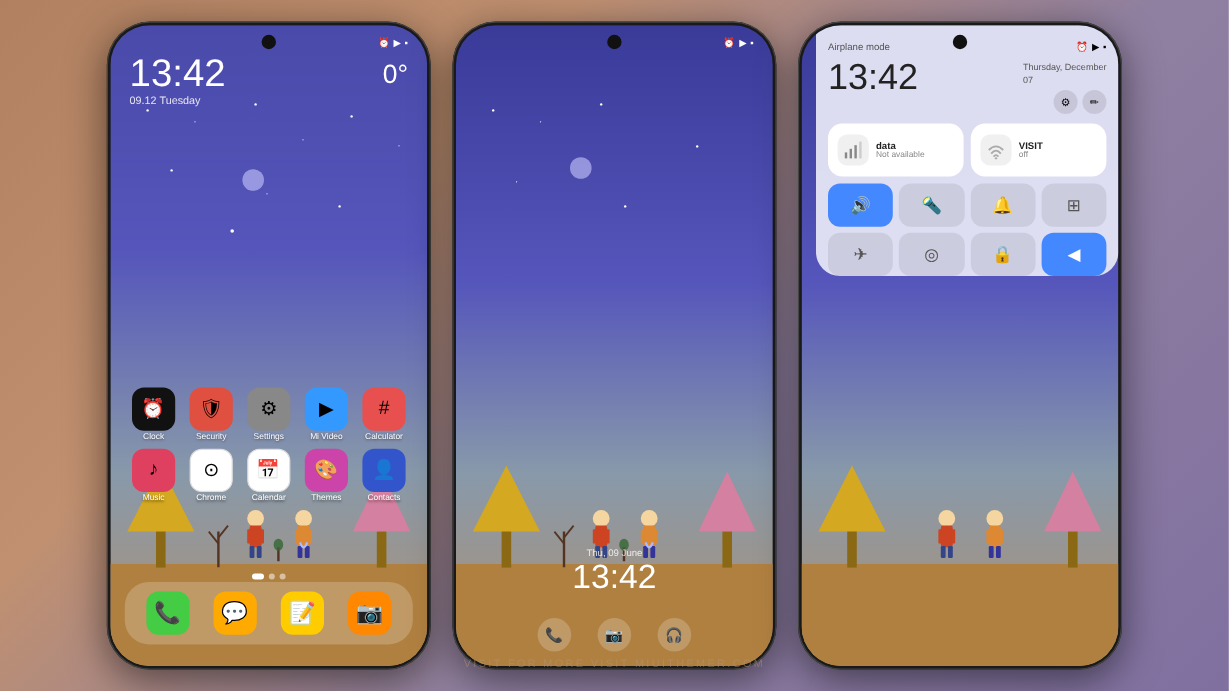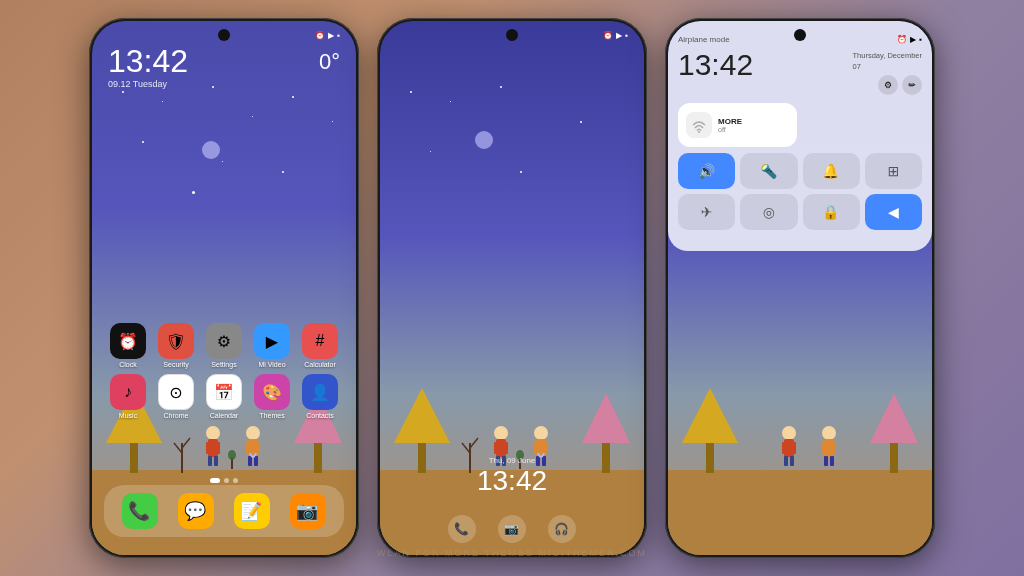"Airplane mode" .control-panel { left: 0 -> 12px; padding: 14px 10px 21px -> 14px 10px 0 }
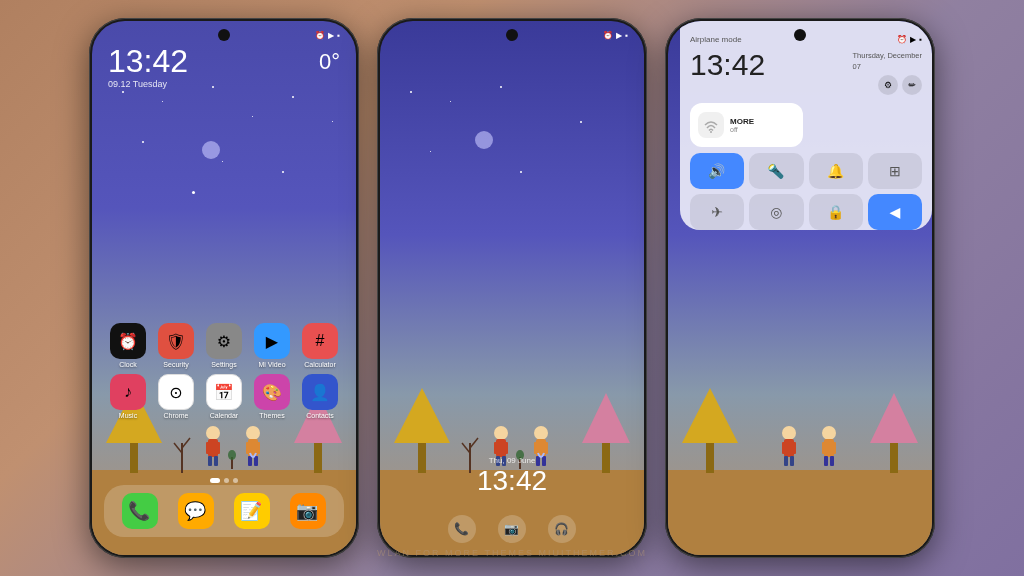"data" div.cp-tile { html: none -> <div> <div> <svg> <rect></rect> <rect></rect> <rect></rect> <rect></rect> </svg> </div> <div> <div>data</div> <div>Not available</div> </div> </div> }
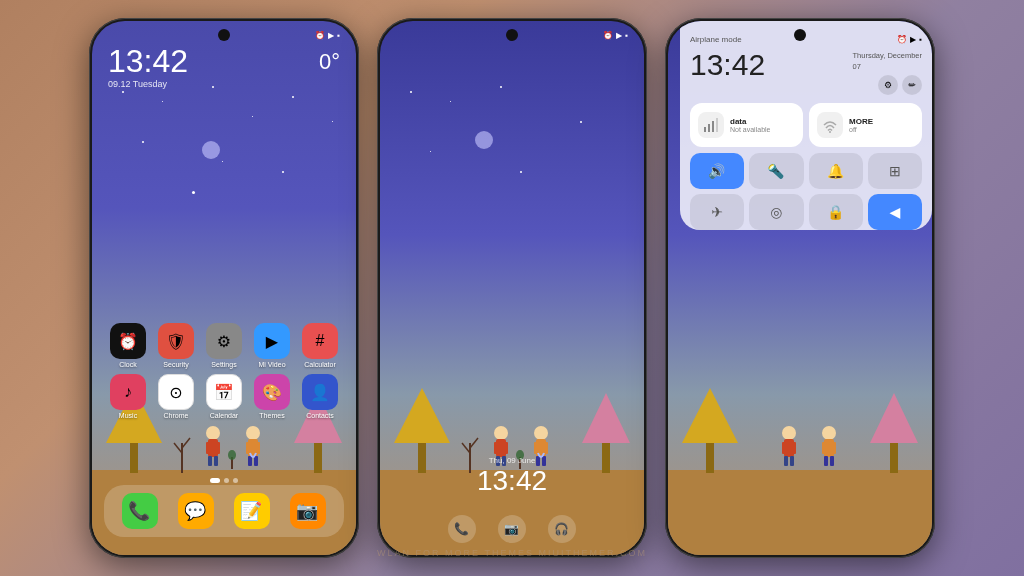"MORE" div.cp-tile-title { text: MORE -> VISIT }
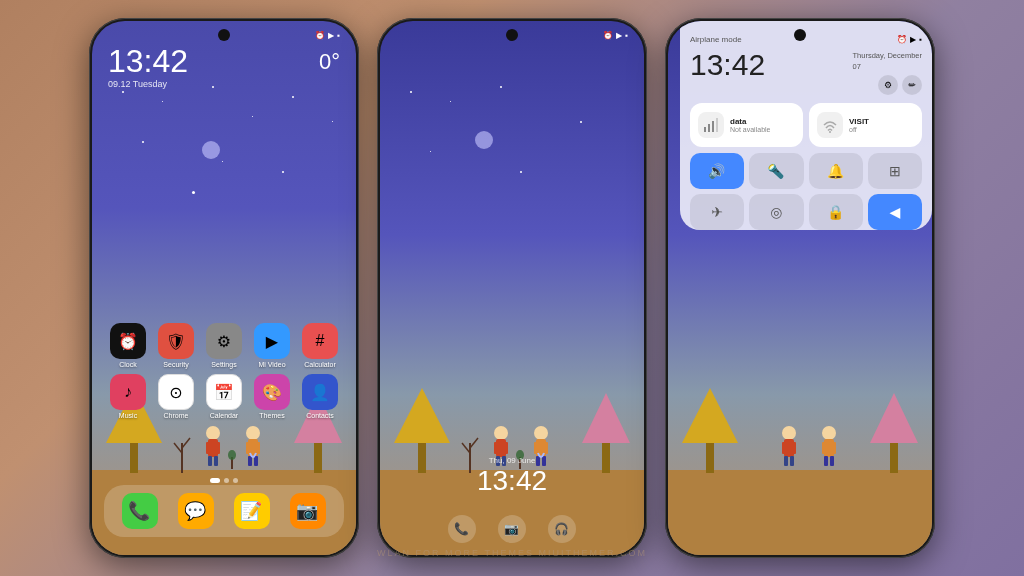"WLAN FOR MORE THEMES MIUITHEMER.COM" div.watermark { text: WLAN FOR MORE THEMES -> VISIT FOR MORE VISIT }
